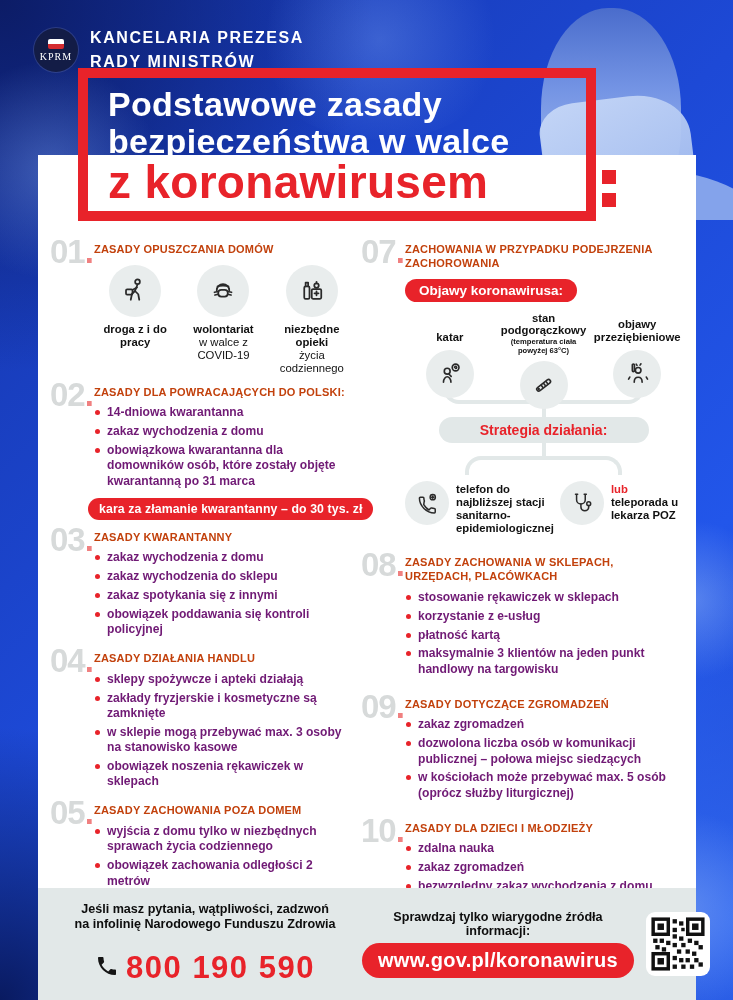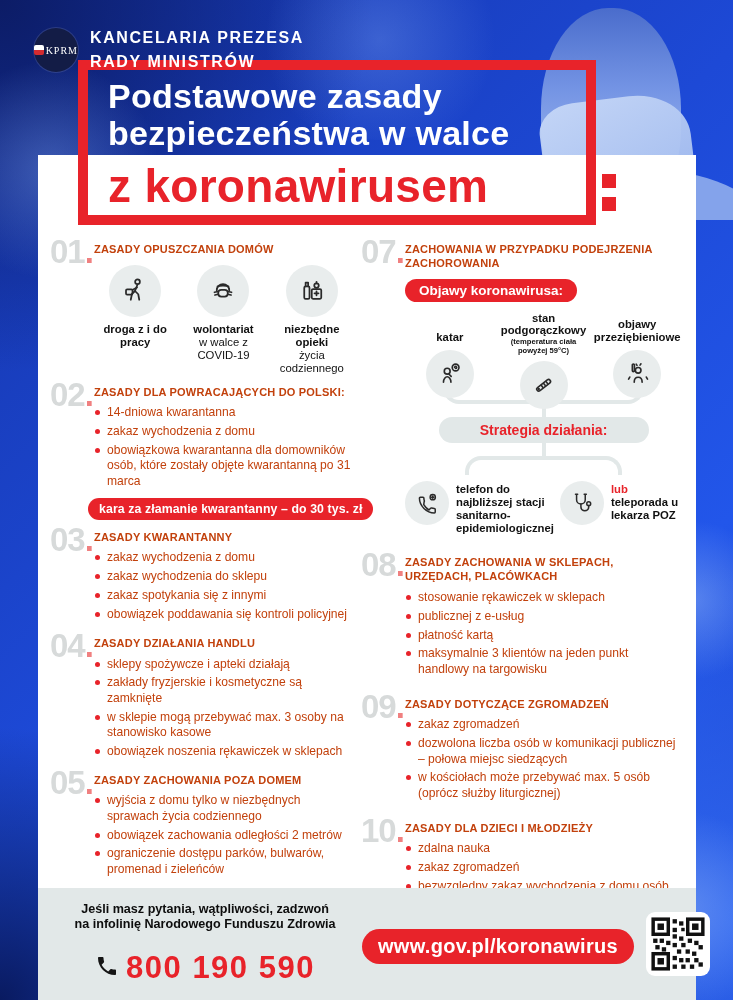"KPRM" .logo-circle { flex-direction: none -> column }
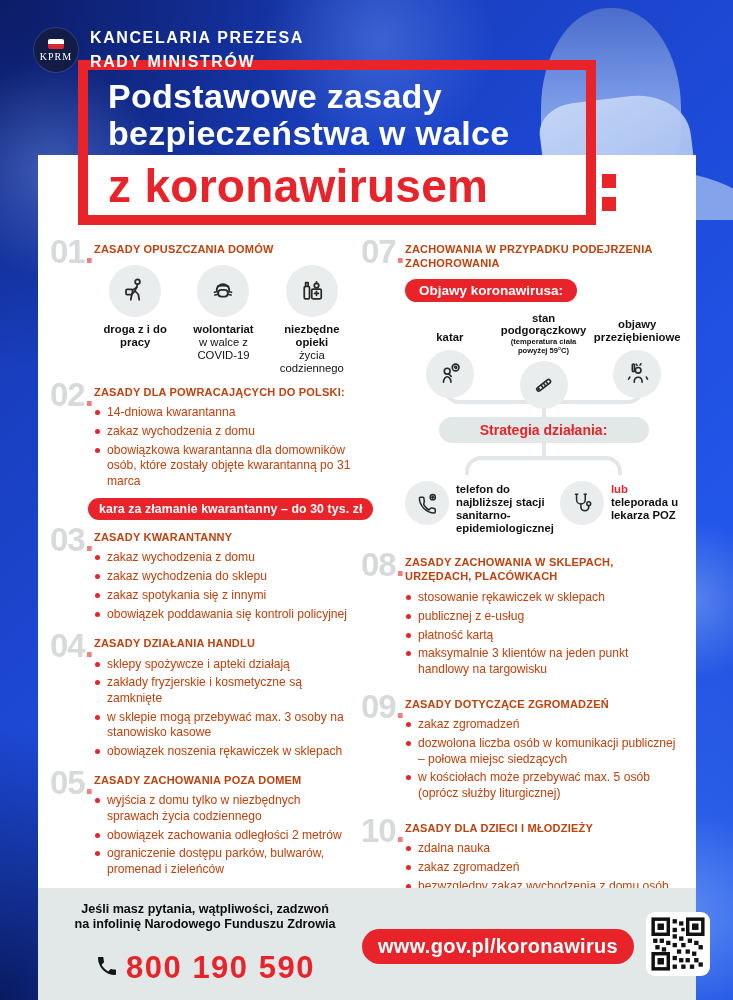"Podstawowe zasady" .title-box { top: 60px -> 68px }
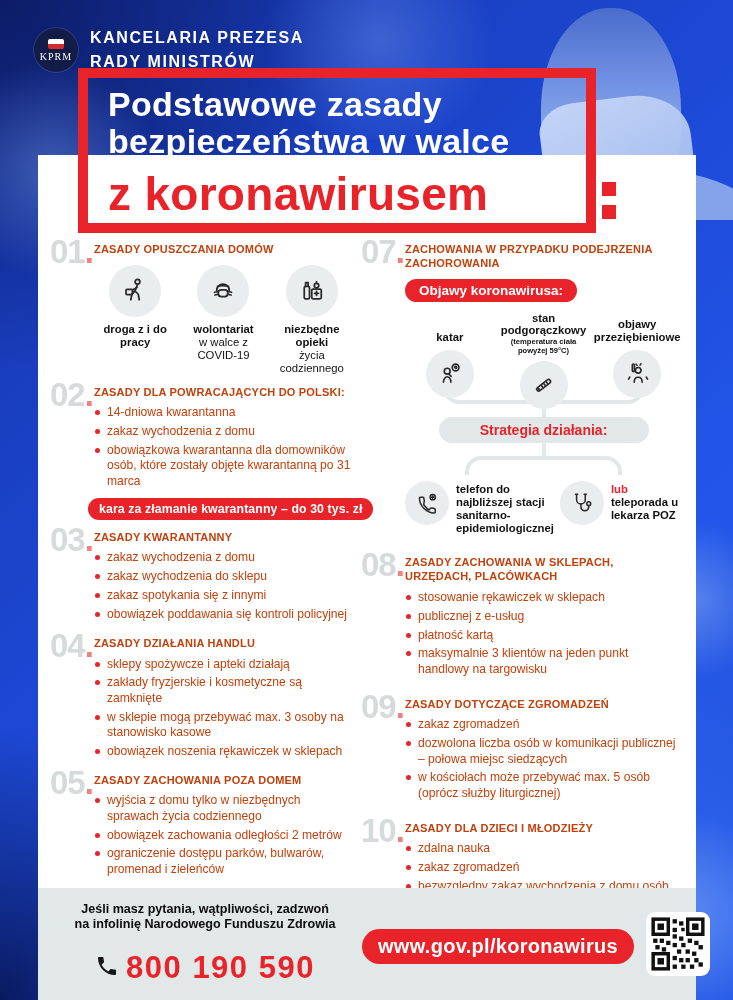"z koronawirusem" .t3 { margin-top: 12px -> 0 }
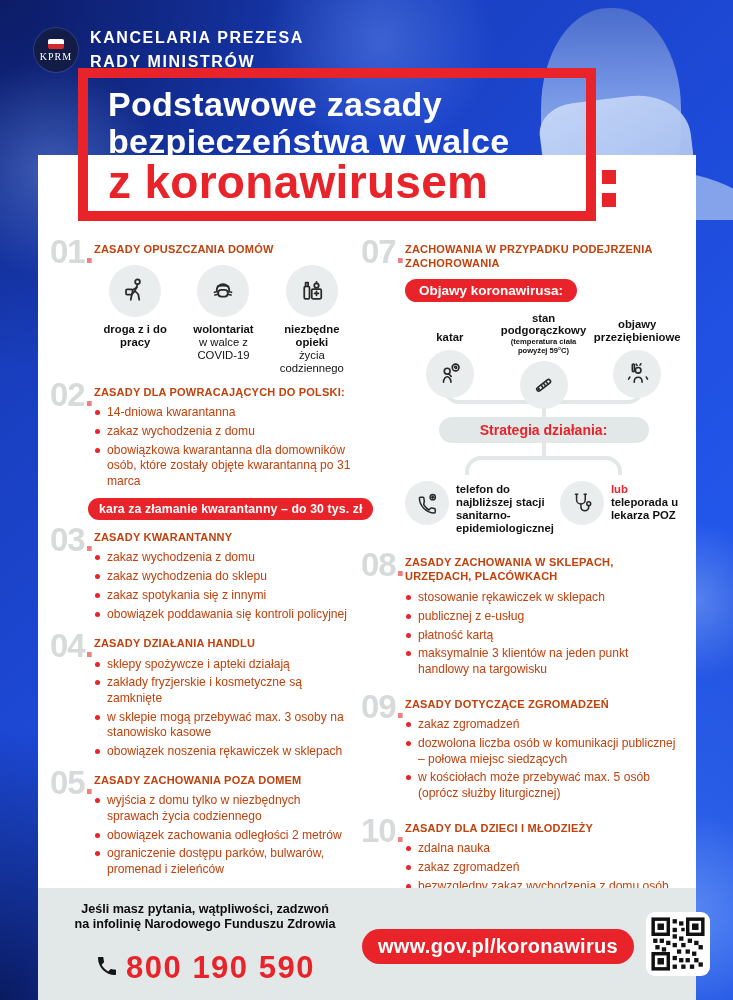"(temperatura ciała powyżej 59°C)" span.sym-sub { text: 59 -> 63 }
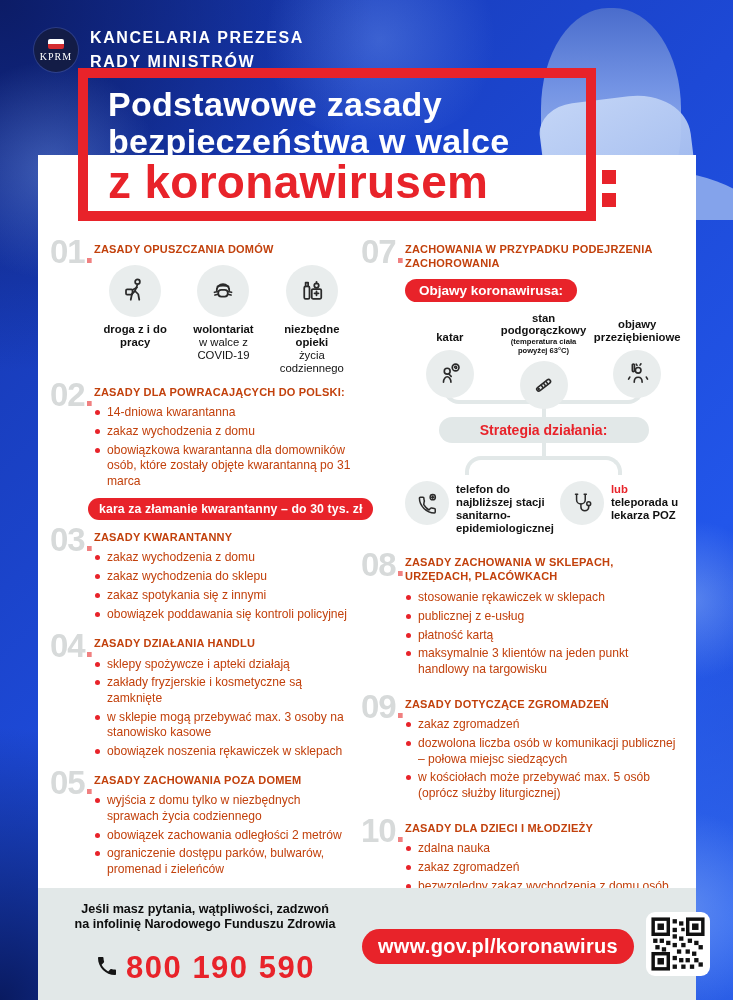"14-dniowa kwarantanna" li { color: #c2410c -> #701a75; font-weight: 400 -> 700 }
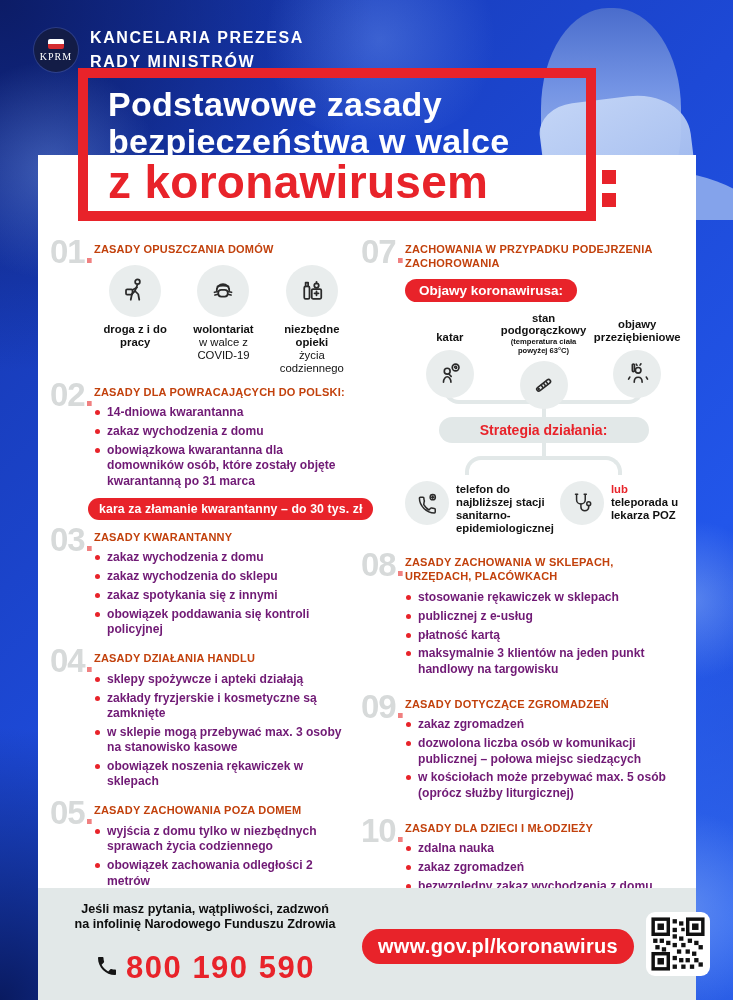"publicznej z e-usług" li { text: publicznej -> korzystanie }
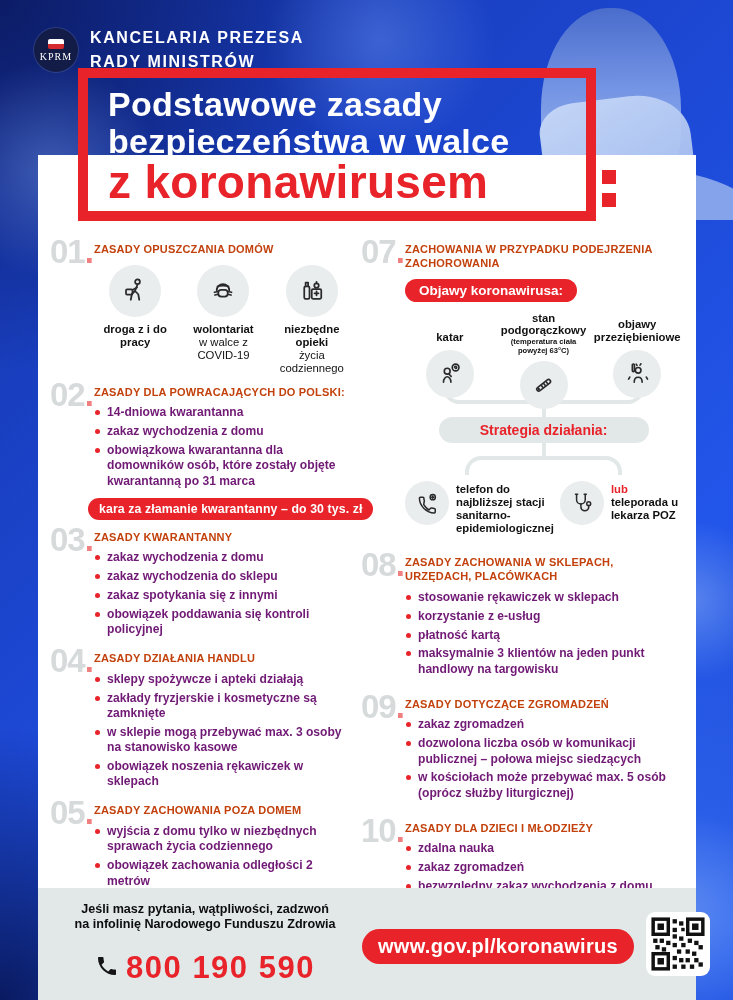"Sprawdzaj tylko wiarygodne źródła" div.f-src { html: none -> <div>Sprawdzaj tylko wiarygodne źródła informacji:</div> }
